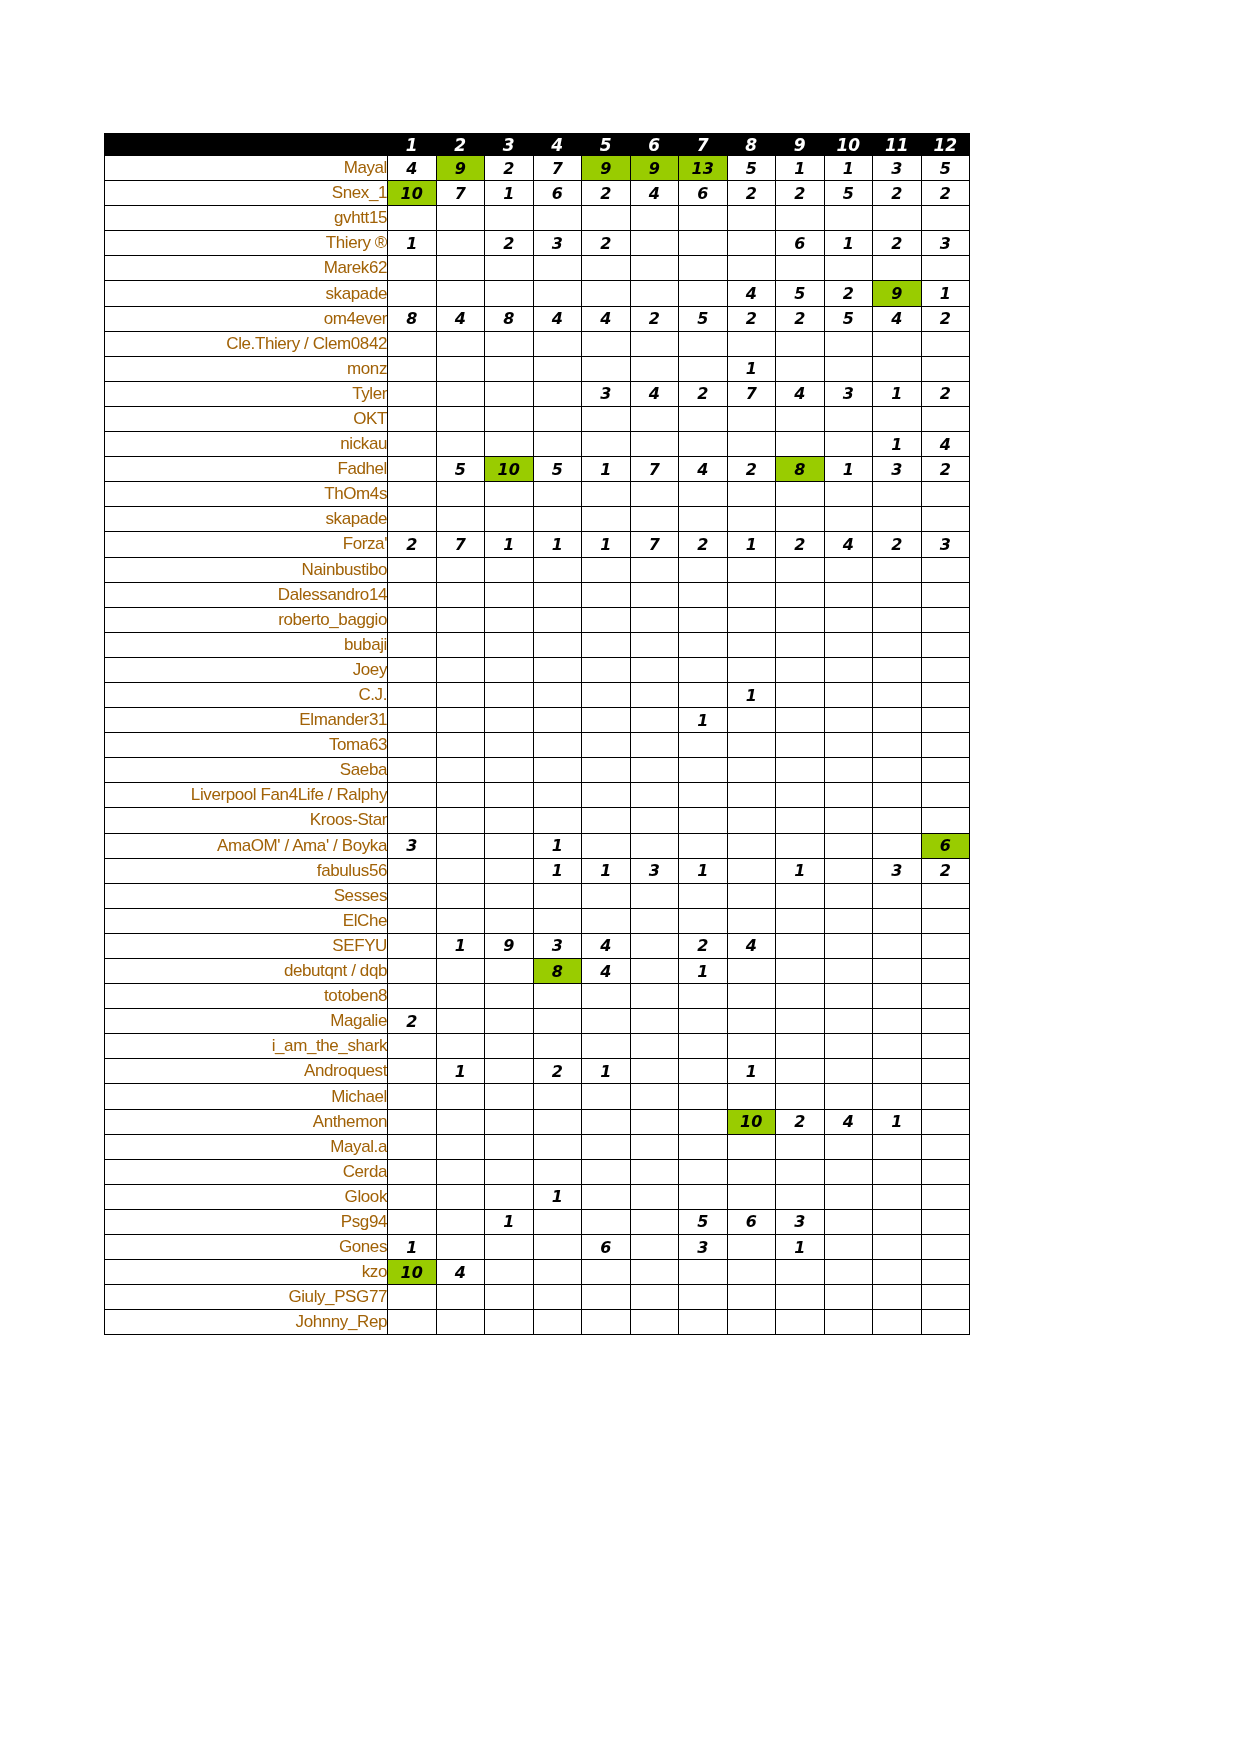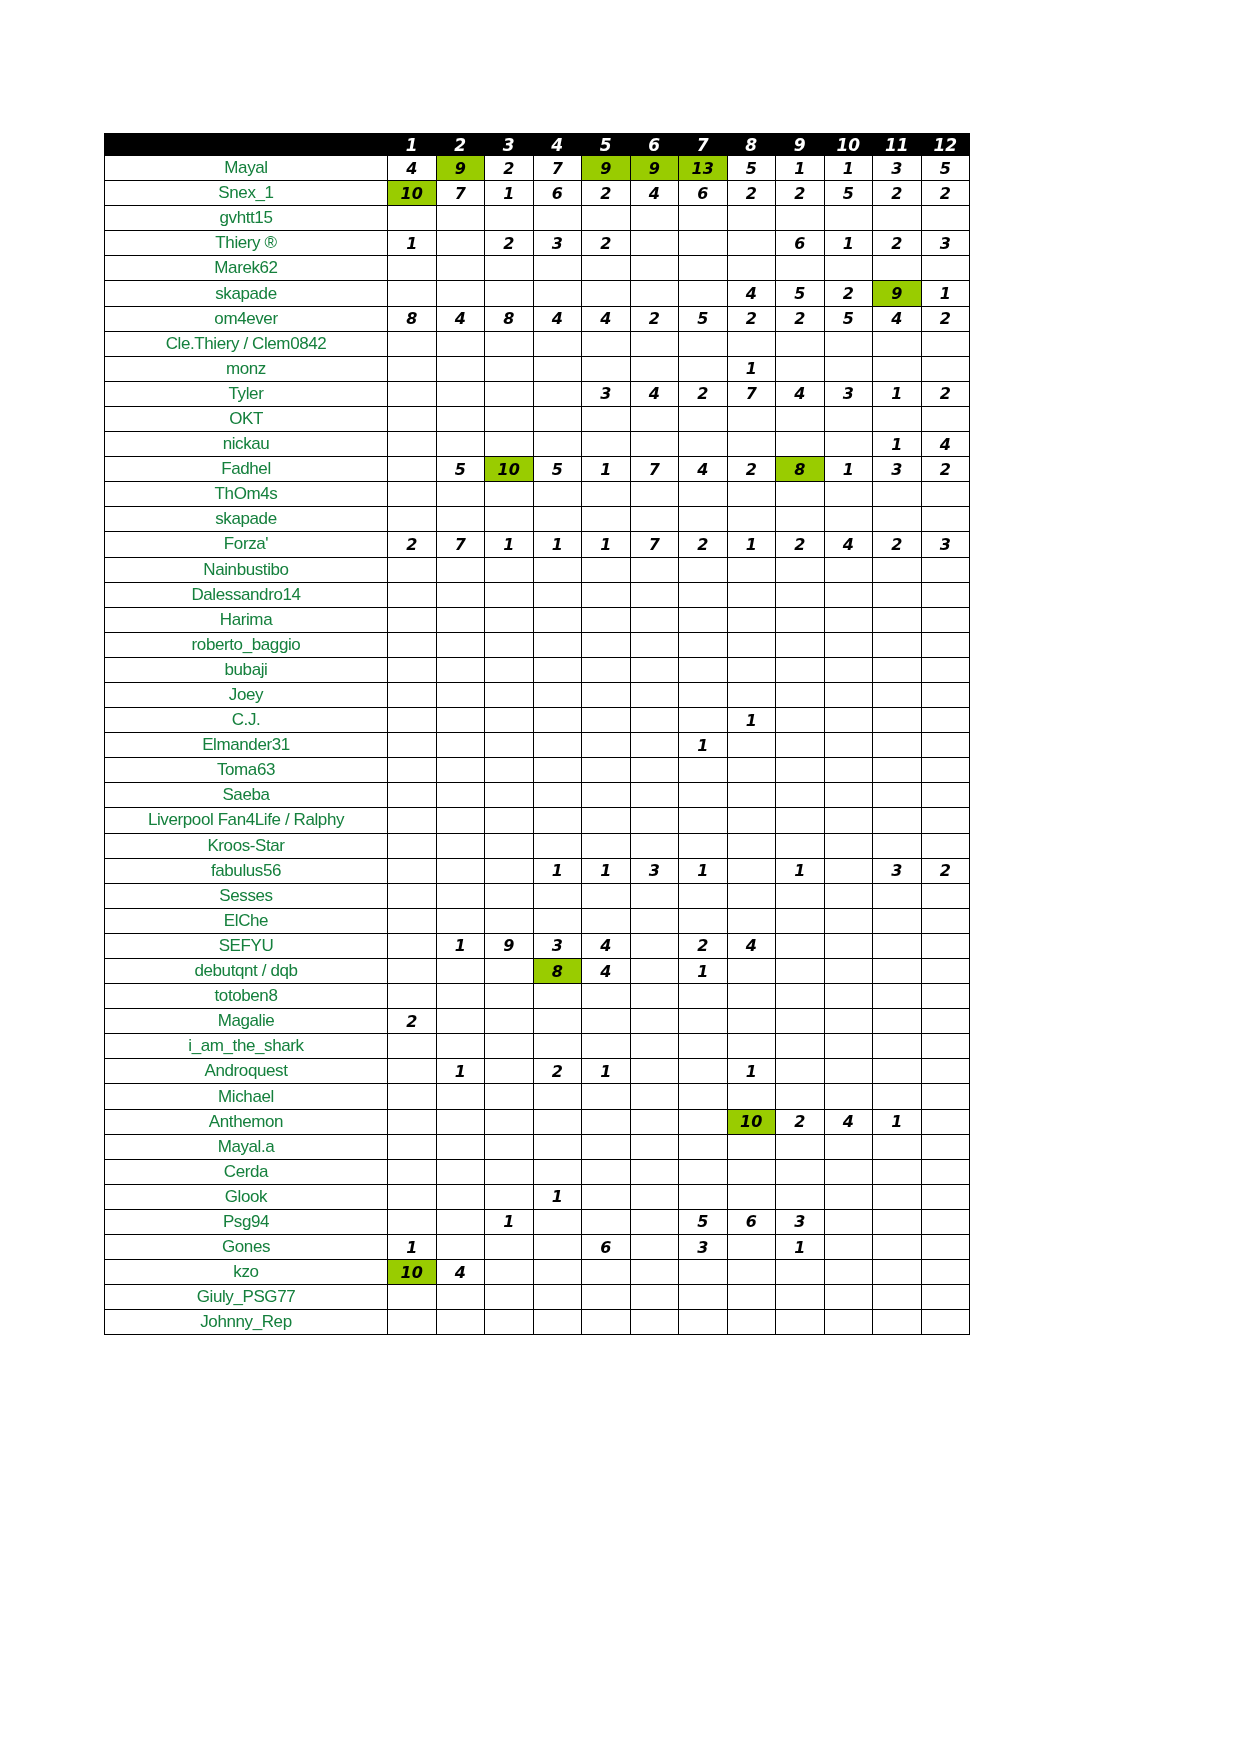"Mayal" td.pname { color: #15803d -> #a16207; text-align: center -> right }
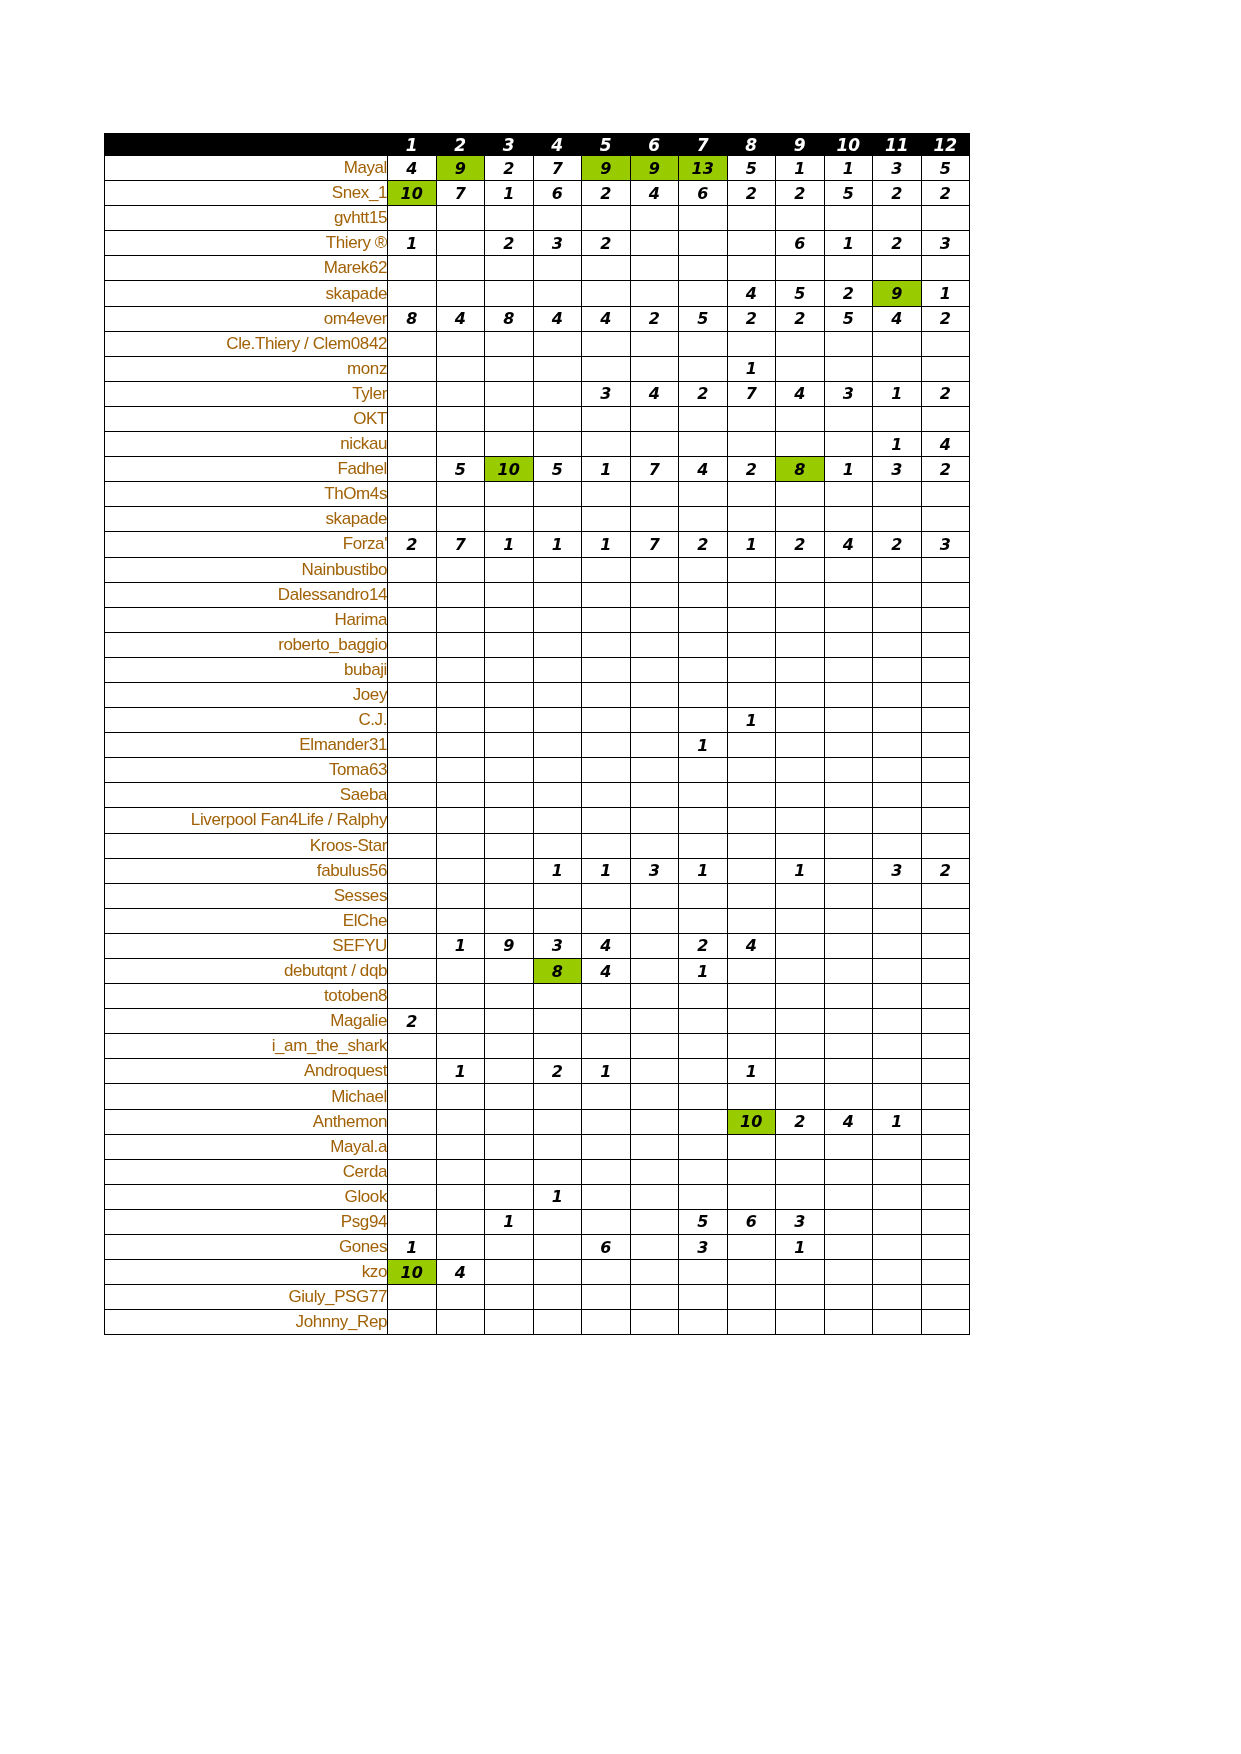"Harima" tr { html: <tr> <td>Harima</td> <td></td> <td></td> <td></td> <td></td> <td></td> <td></td> <td></td> <td></td> <td></td> <td></td> <td></td> <td></td> </tr> -> none }
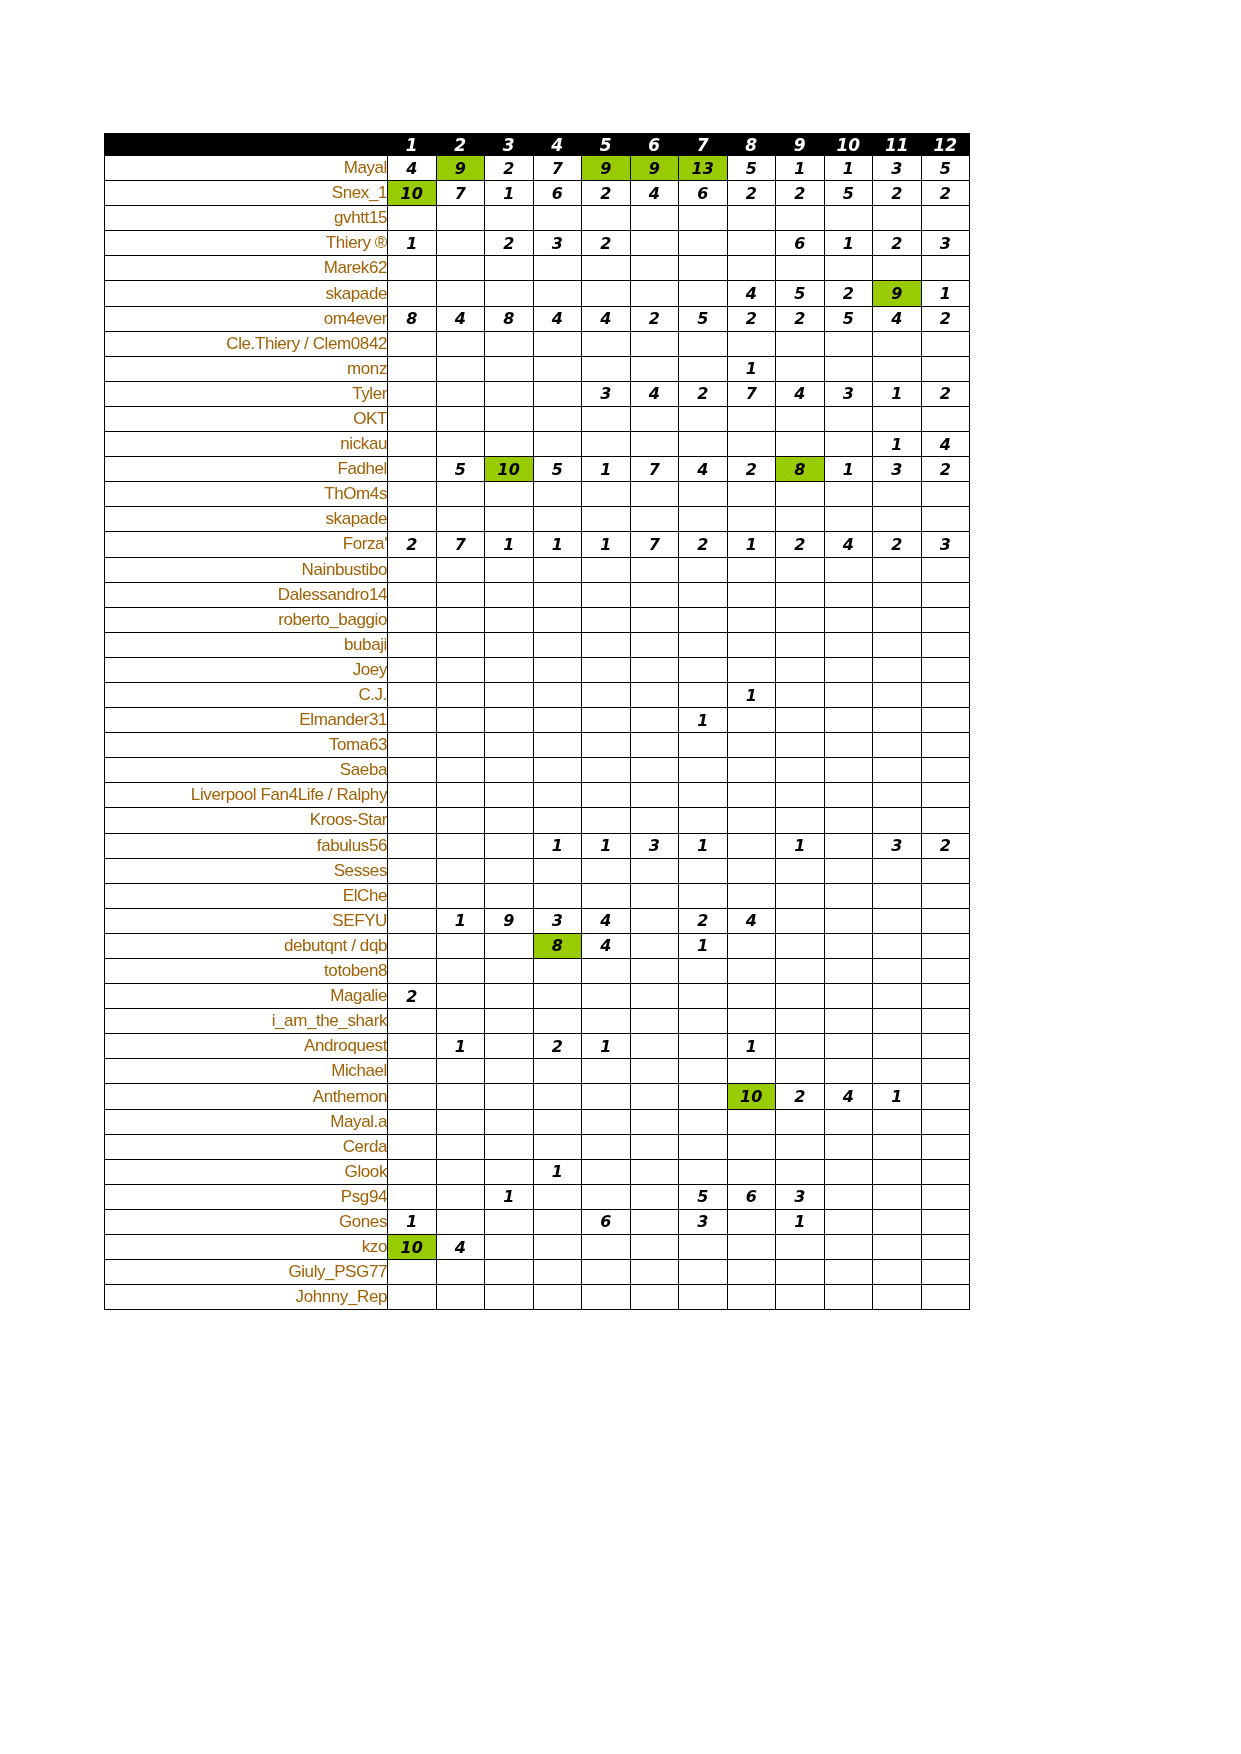"AmaOM' / Ama' / Boyka" tr { html: none -> <tr> <td>AmaOM' / Ama' / Boyka</td> <td>3</td> <td></td> <td></td> <td>1</td> <td></td> <td></td> <td></td> <td></td> <td></td> <td></td> <td></td> <td>6</td> </tr> }
